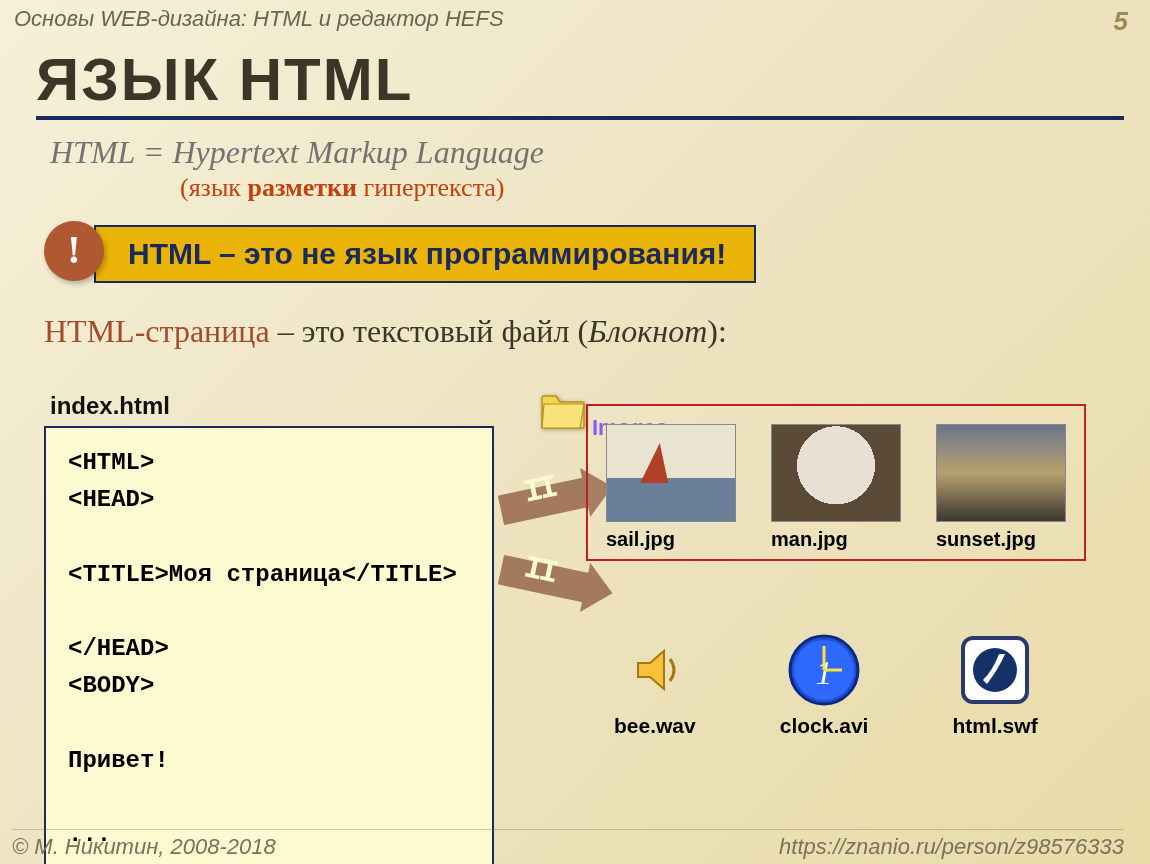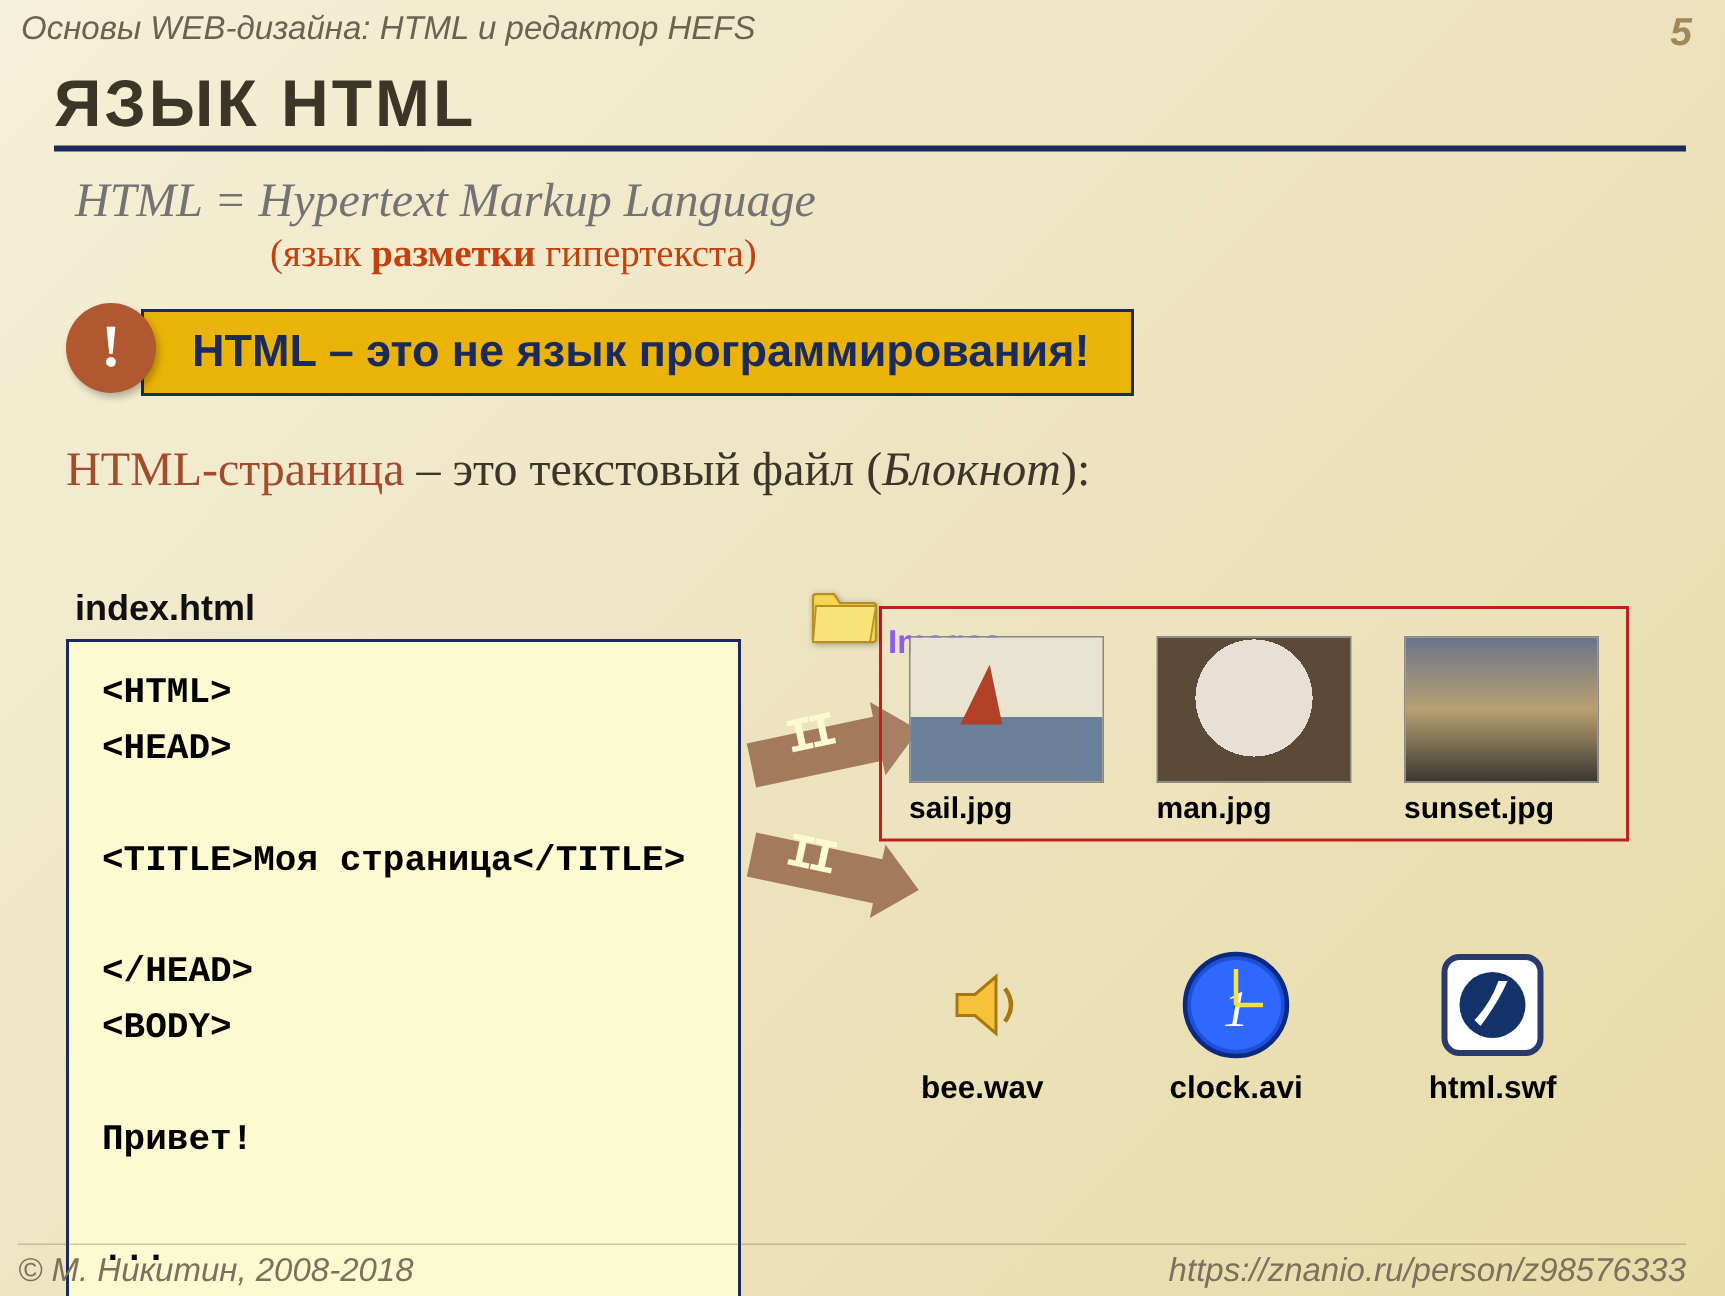"ЯЗЫК HTML" .section-title { font-size: 44px -> 60px }
